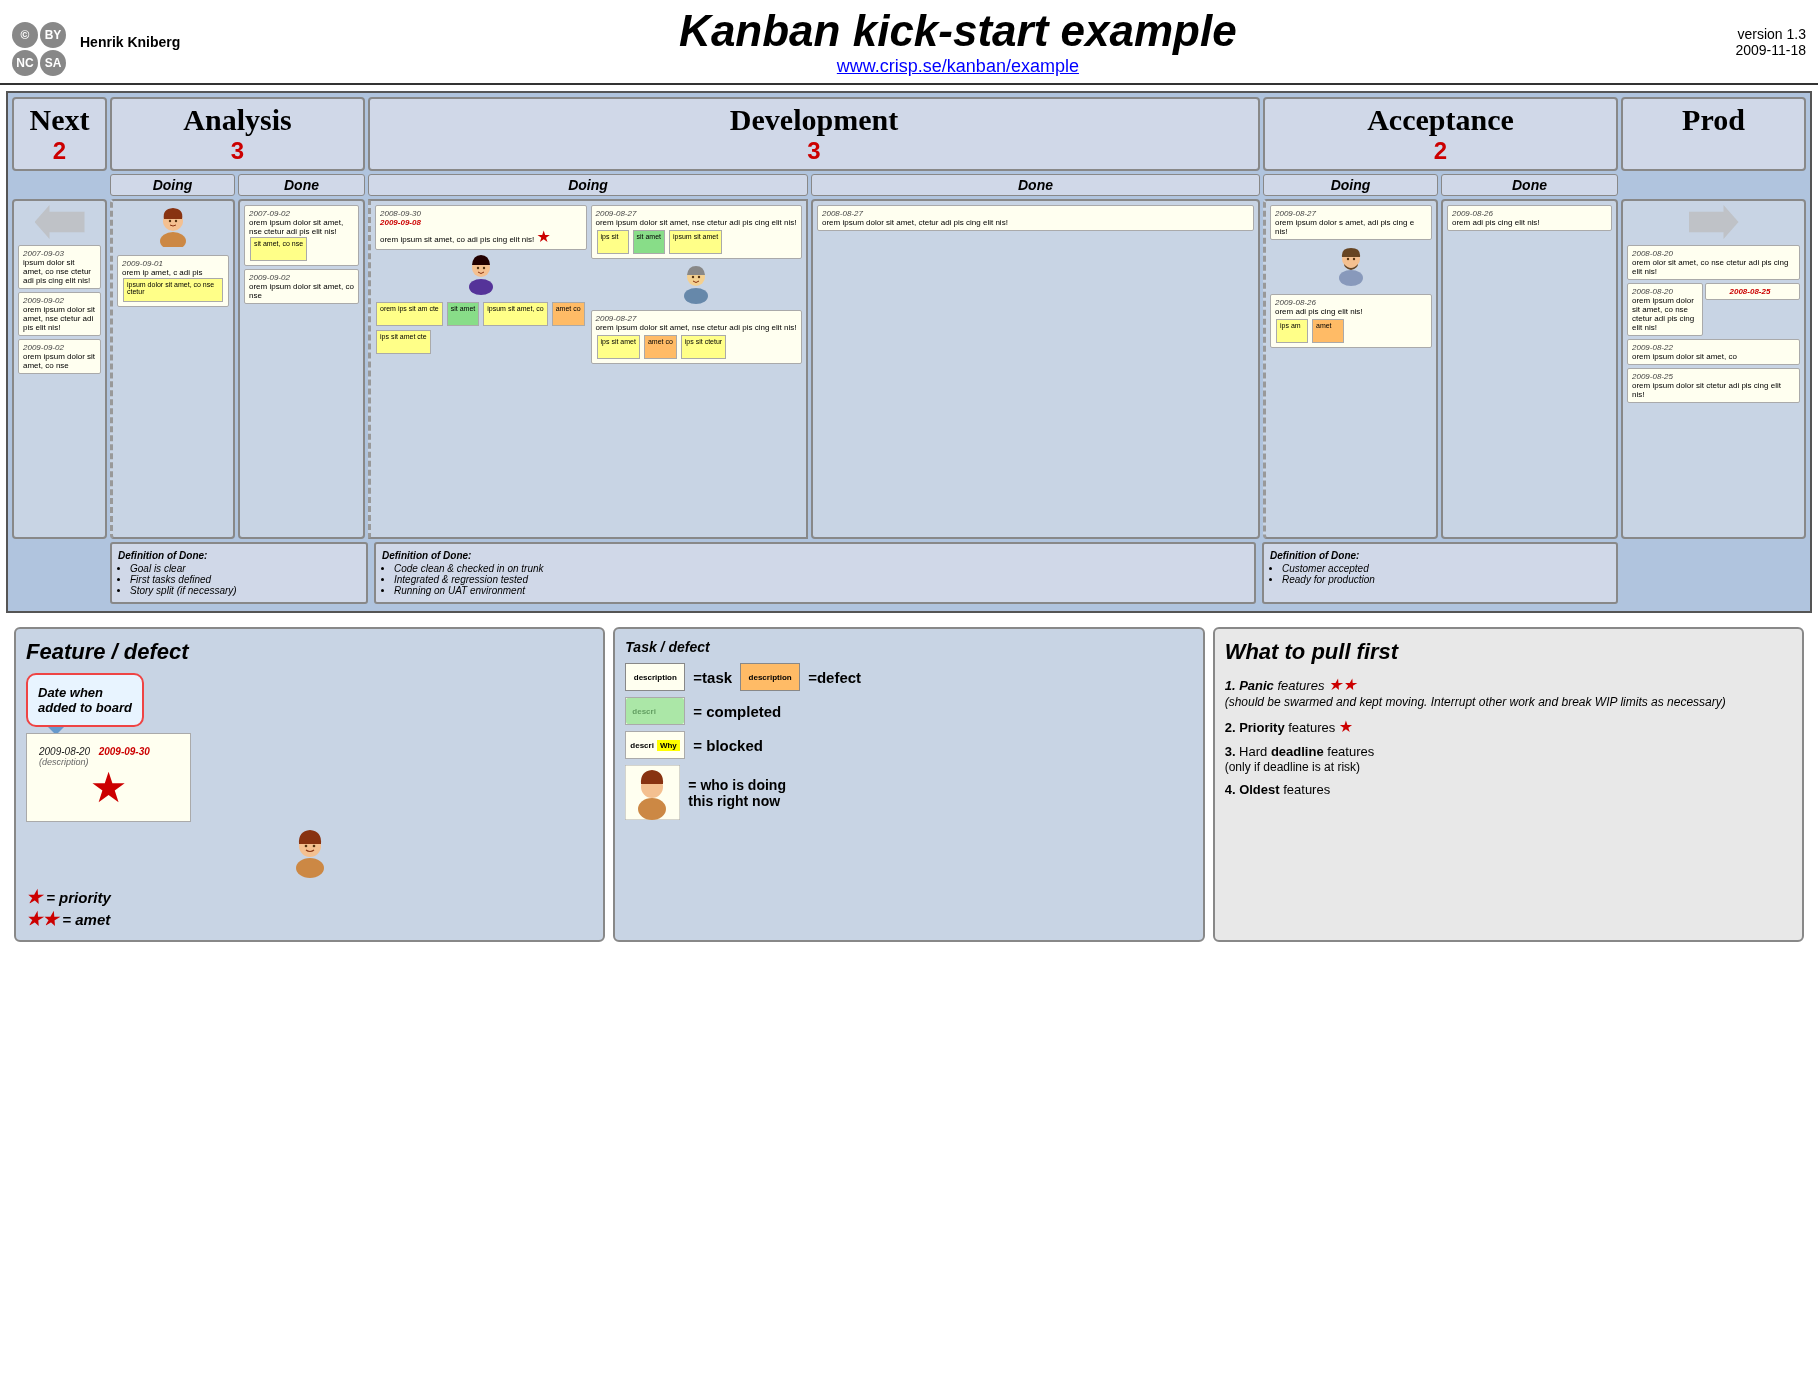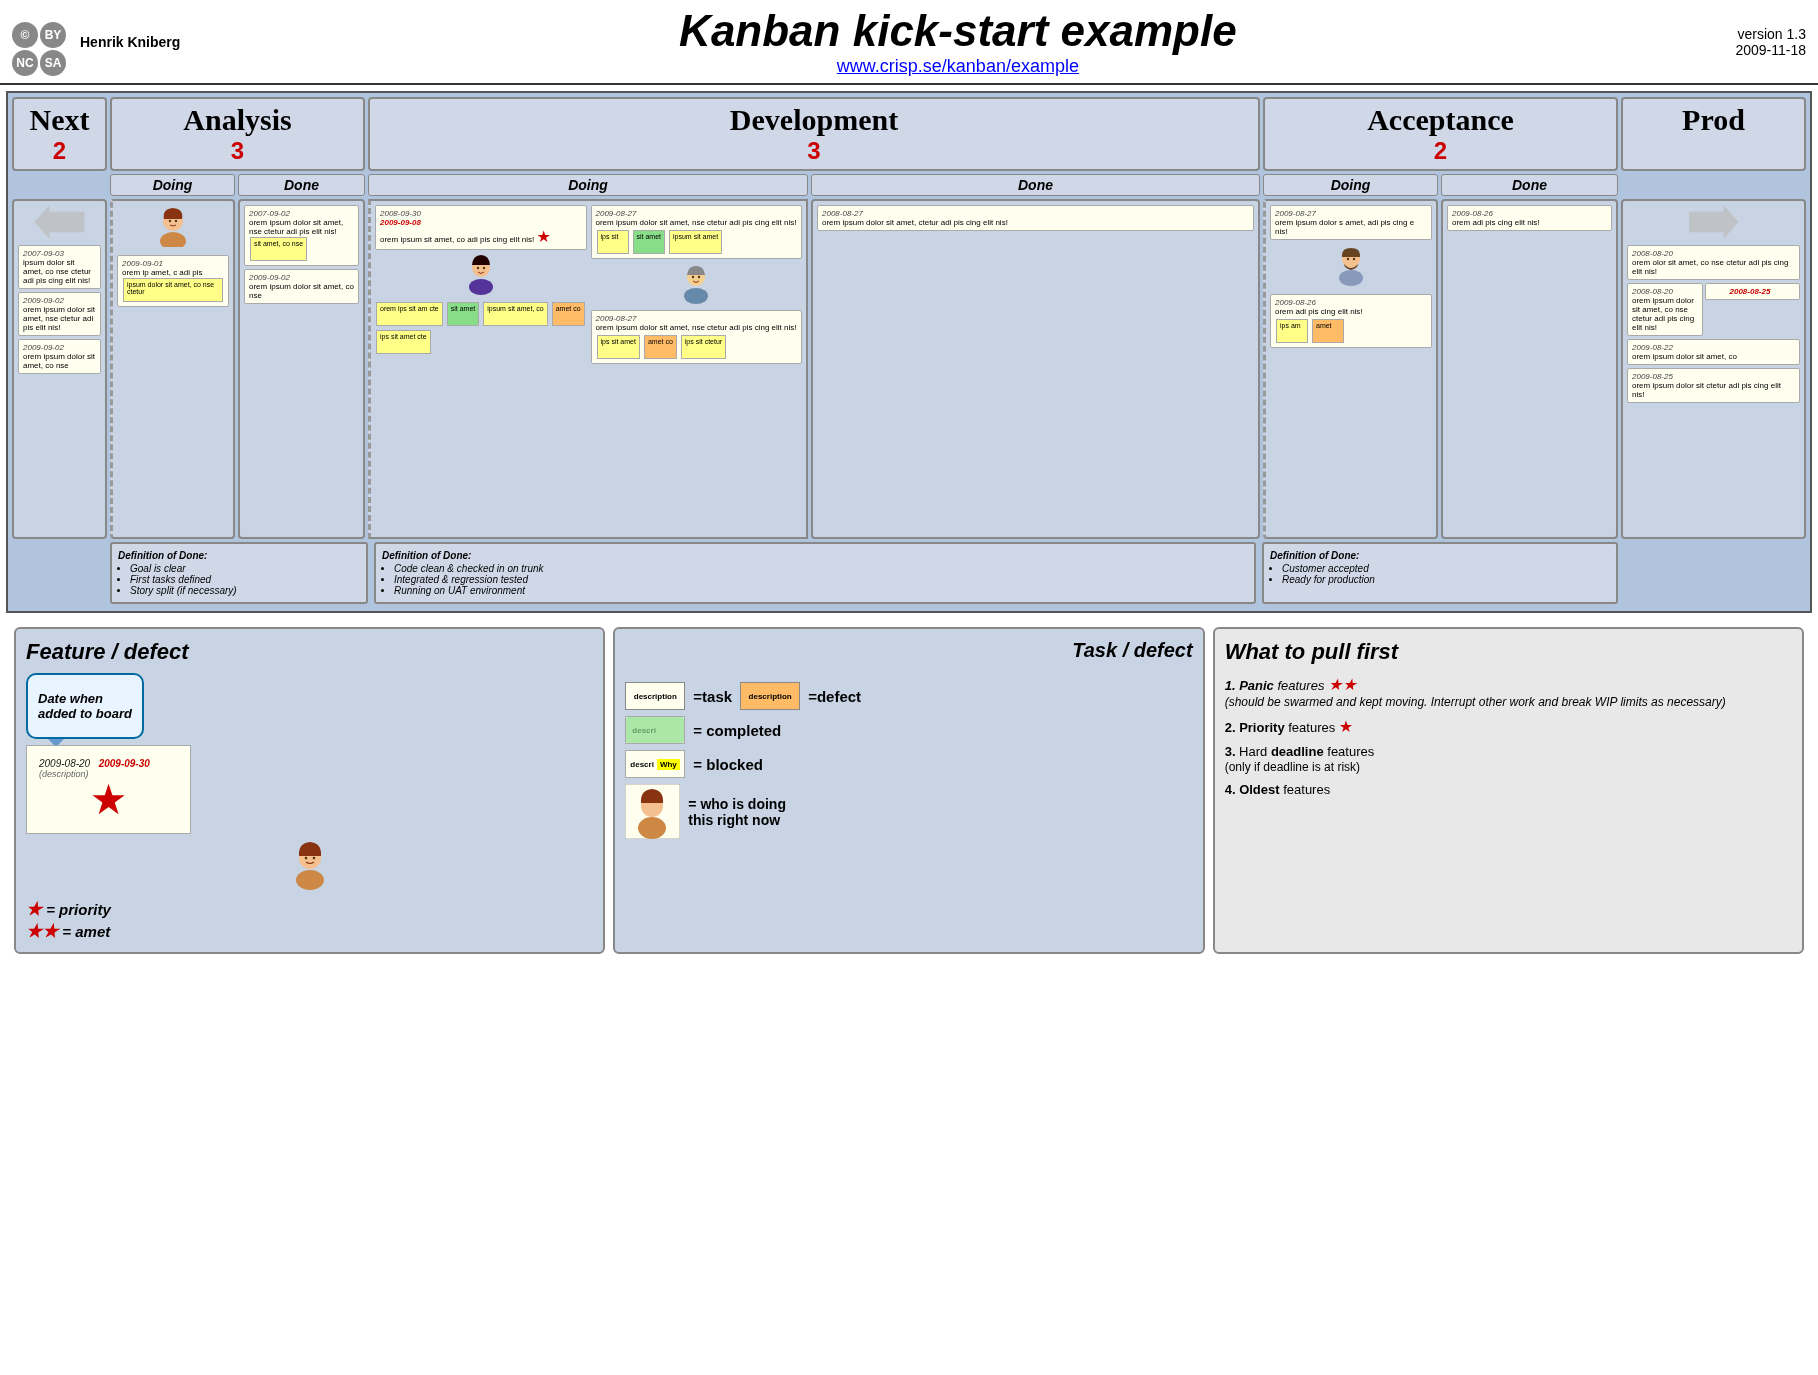"Task / defect" .task-title { font-size: 20px -> 14px; margin-bottom: 20px -> 8px; text-align: right -> none }
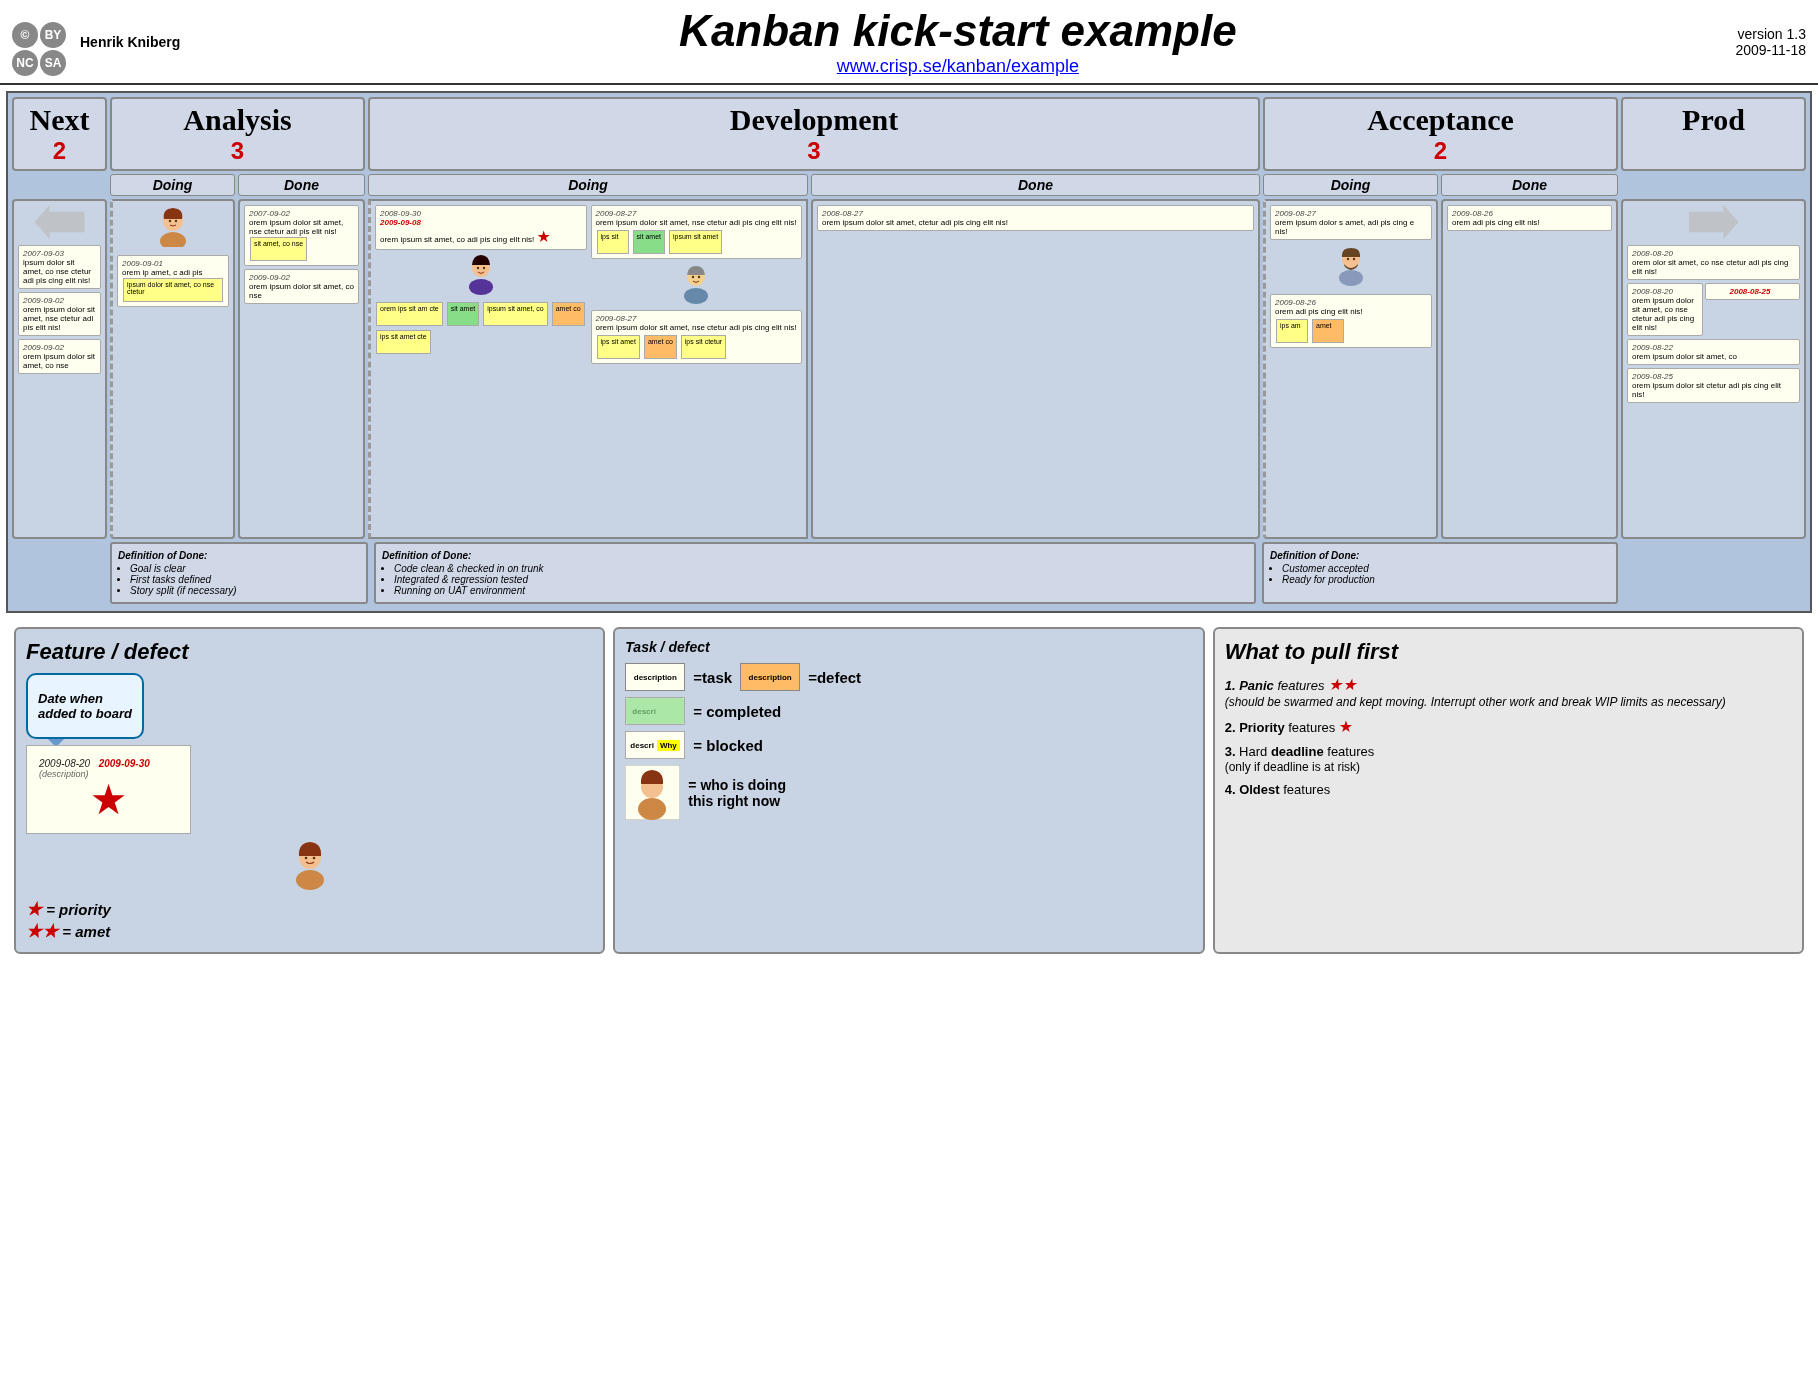"Date when" .speech-bubble { border: 2px solid #0369a1 -> 2px solid #ef4444; padding: 16px 10px -> 10px 10px }
